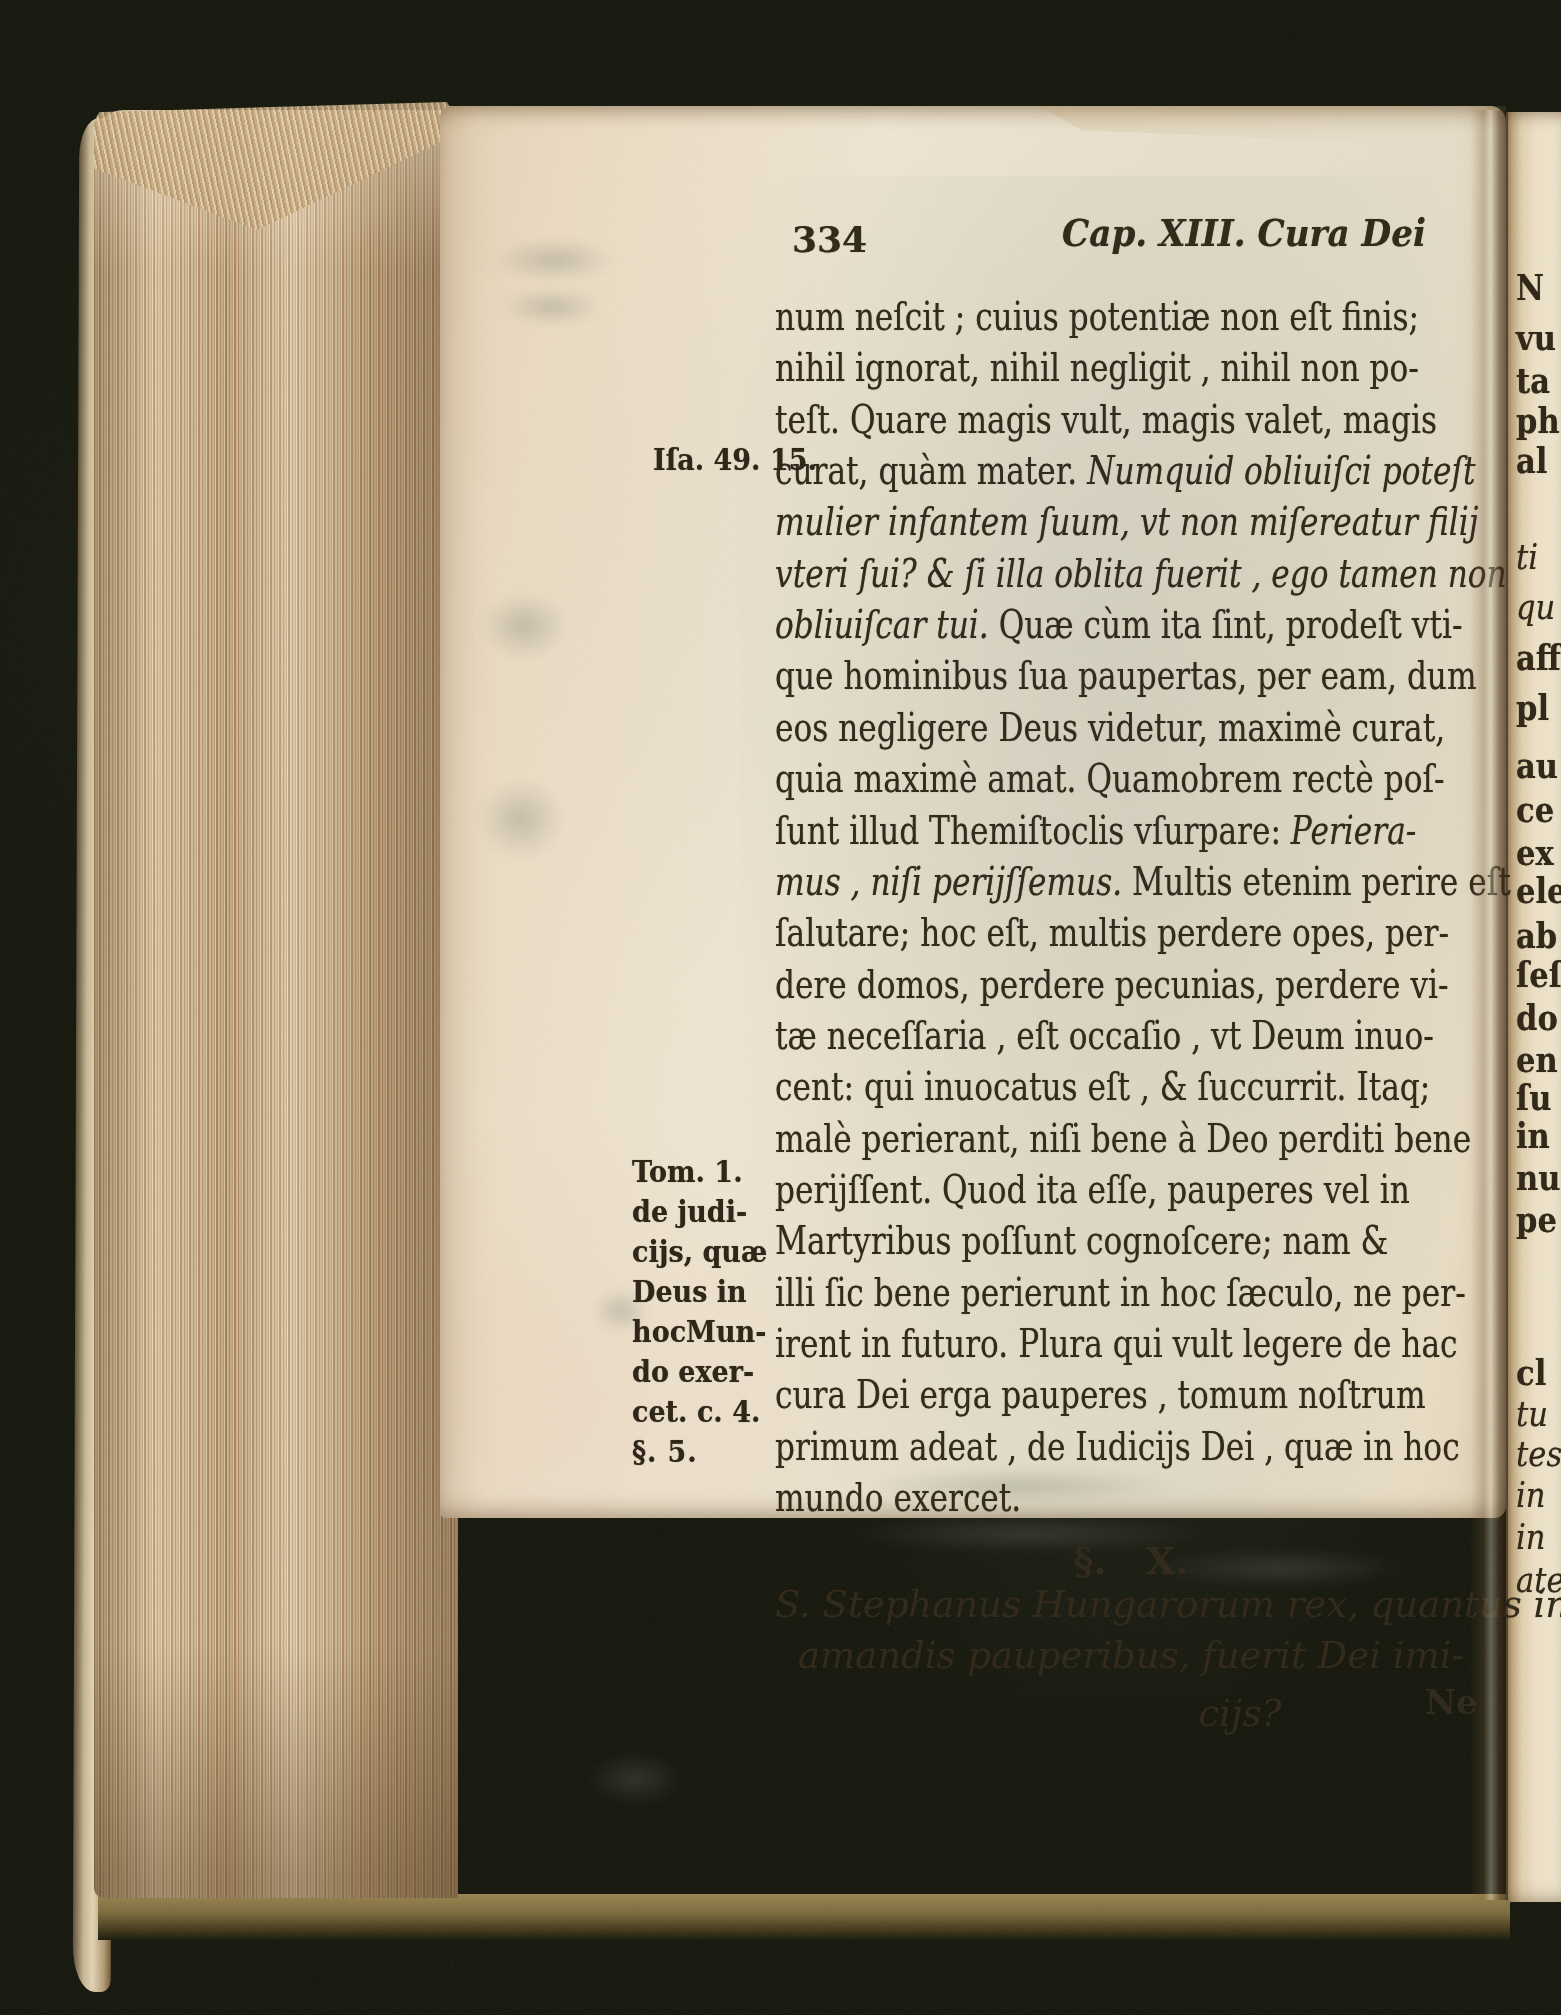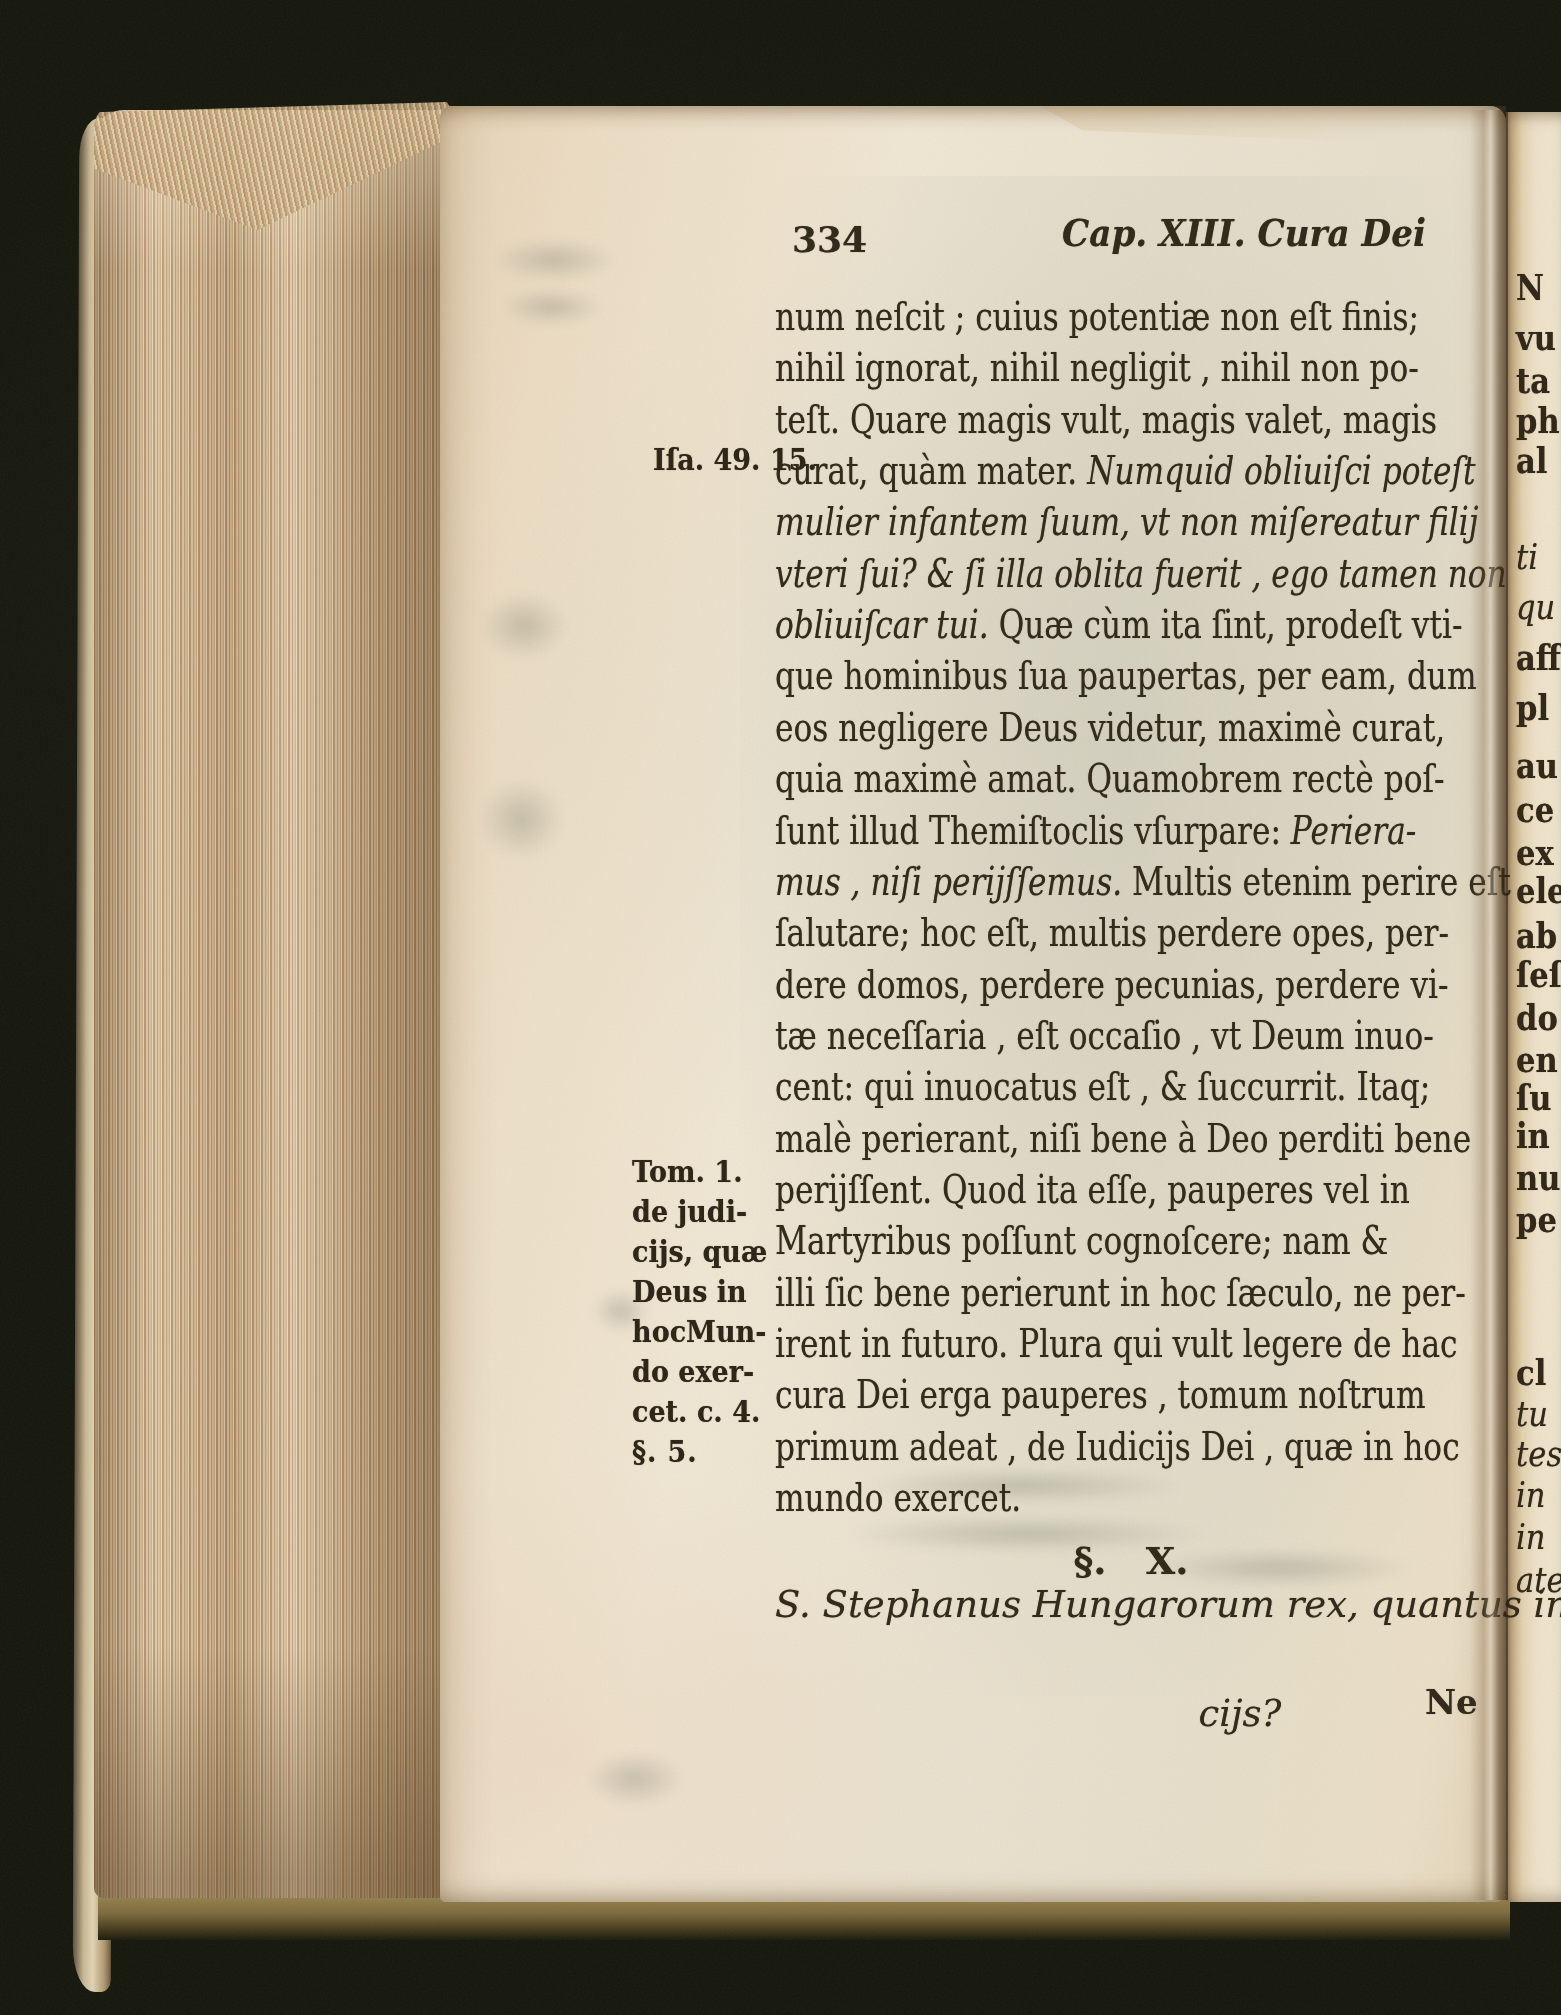"334" .page { height: 1796px -> 1412px }
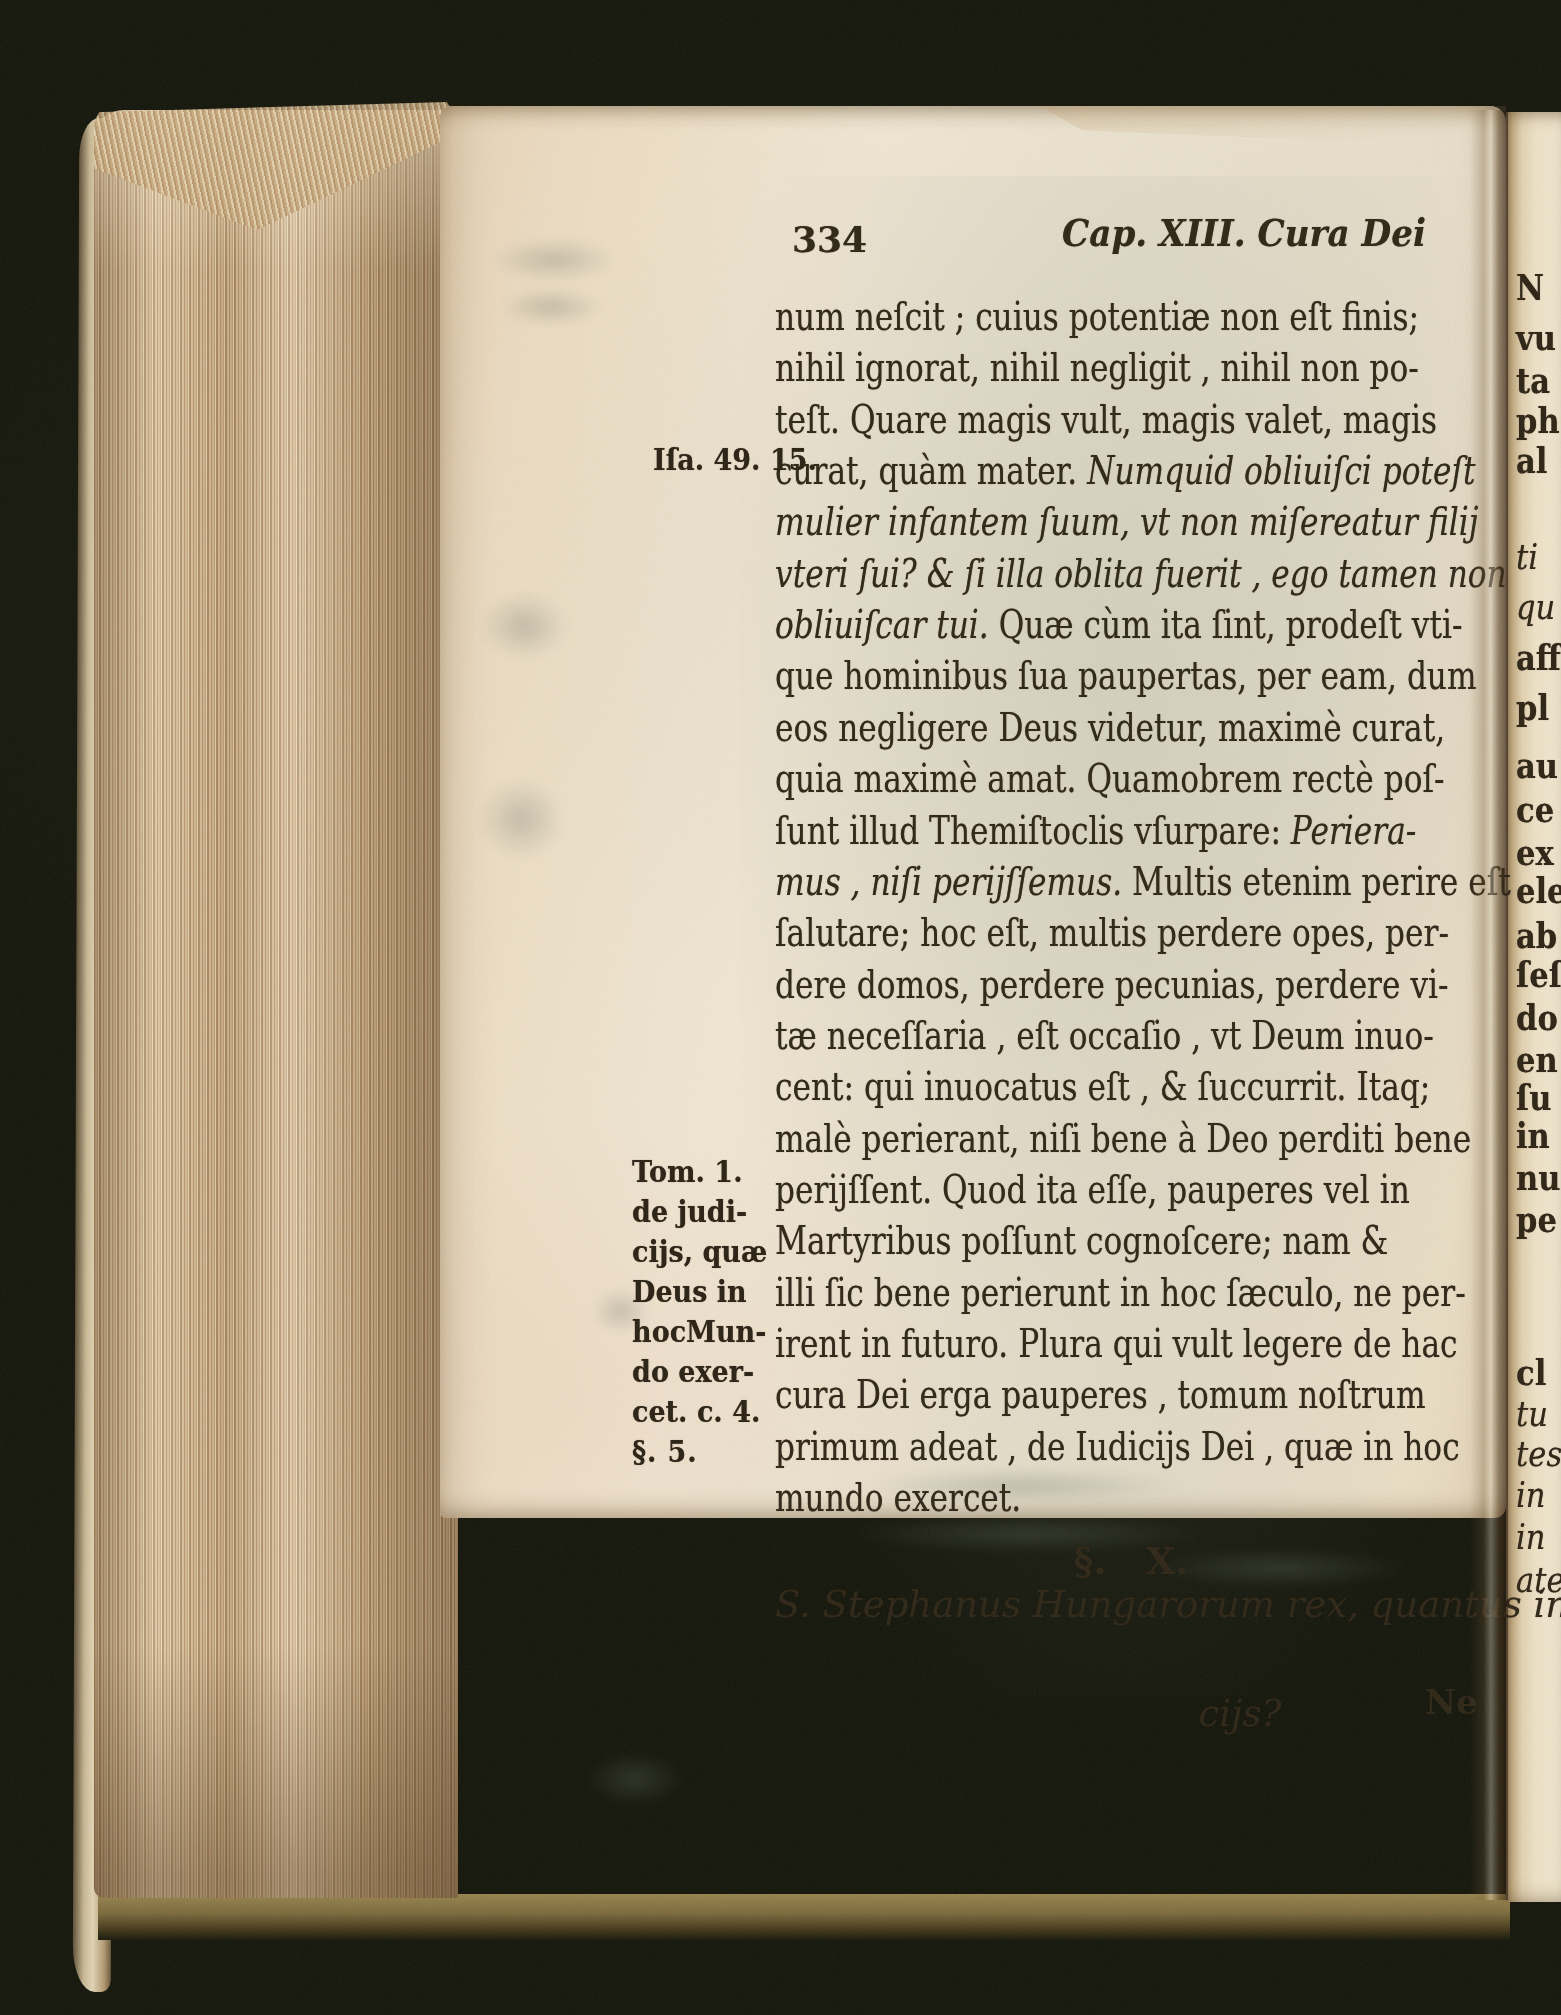"amandis pauperibus, fuerit Dei imi-" div.abs { html: none -> <div>amandis pauperibus, fuerit Dei imi-</div> }
